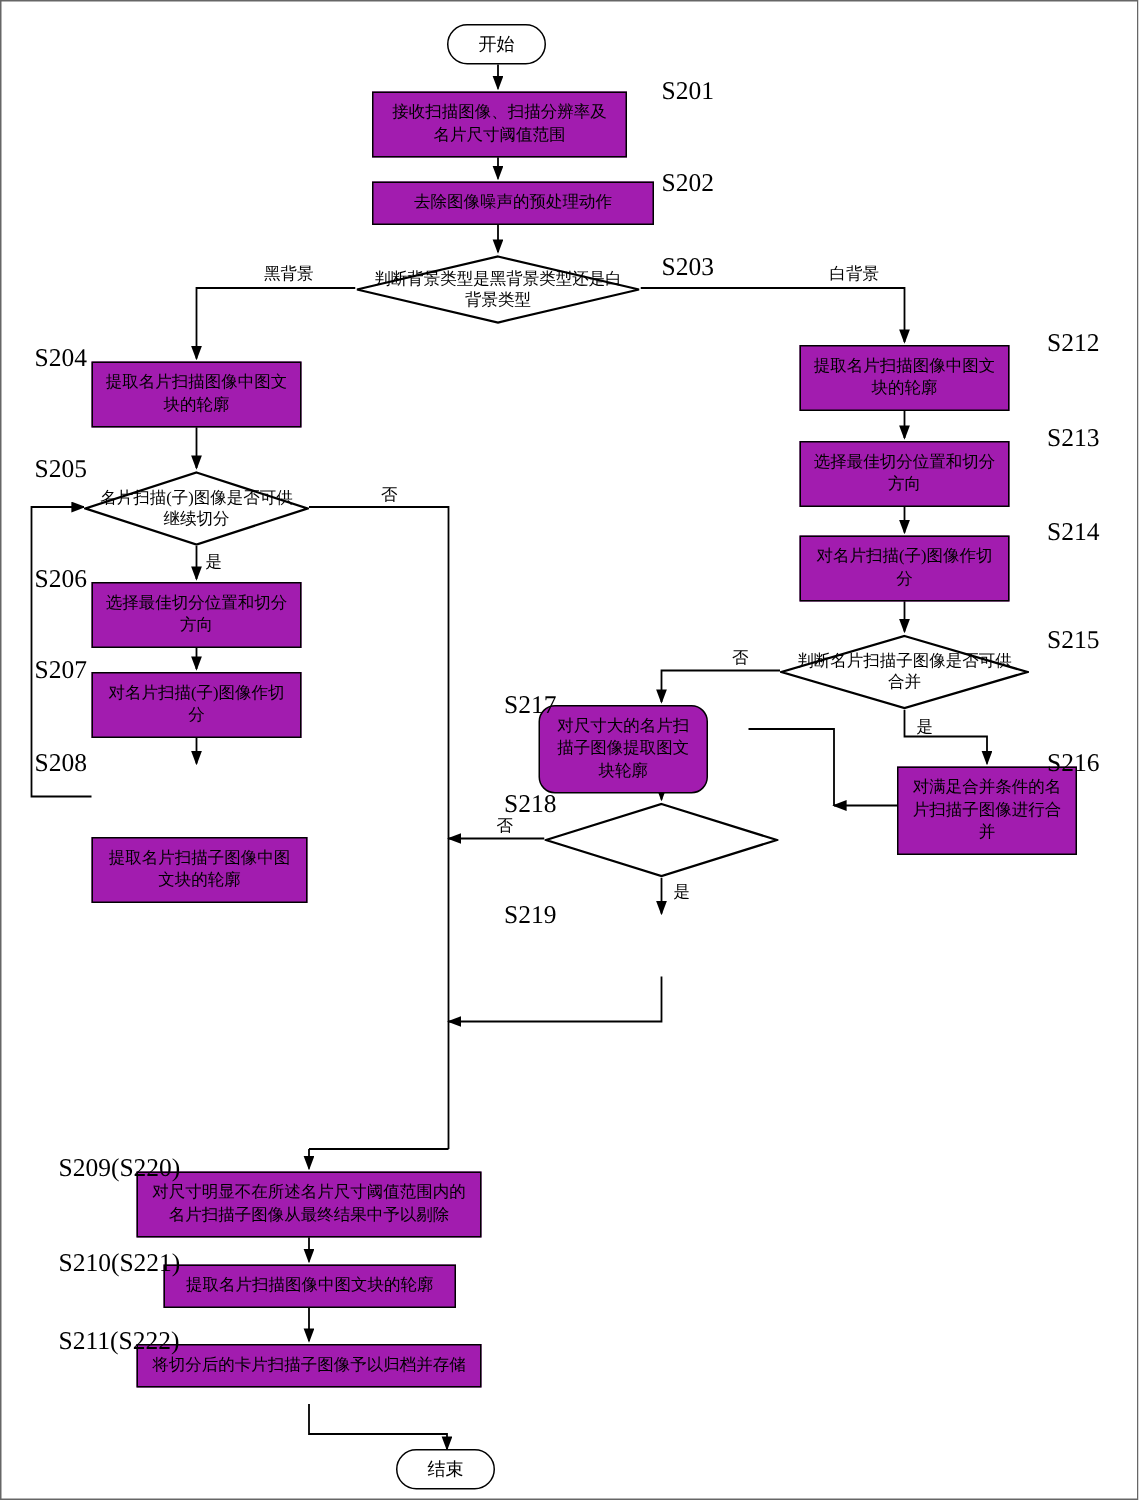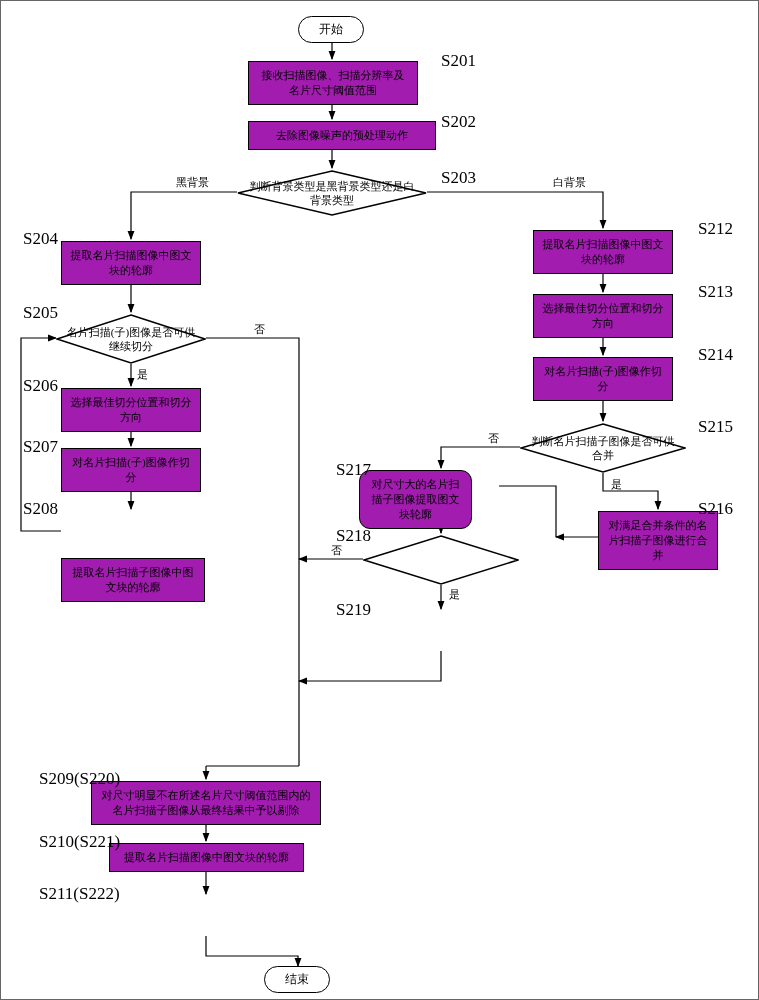"将切分后的卡片扫描子图像予以归档并存储" div.process { html: none -> <div> <span>将切分后的卡片扫描子图像予以归档并存储</span> </div> }
